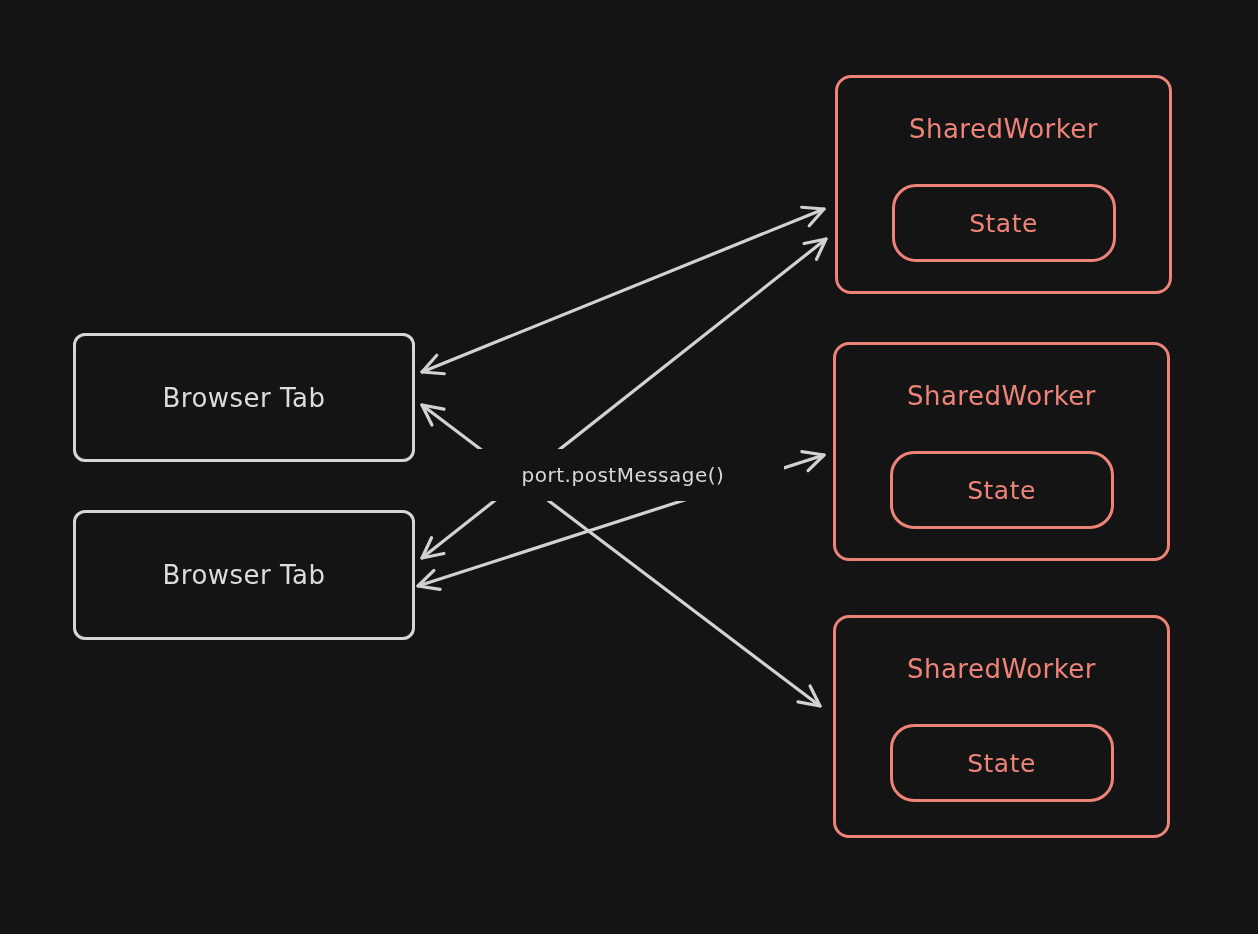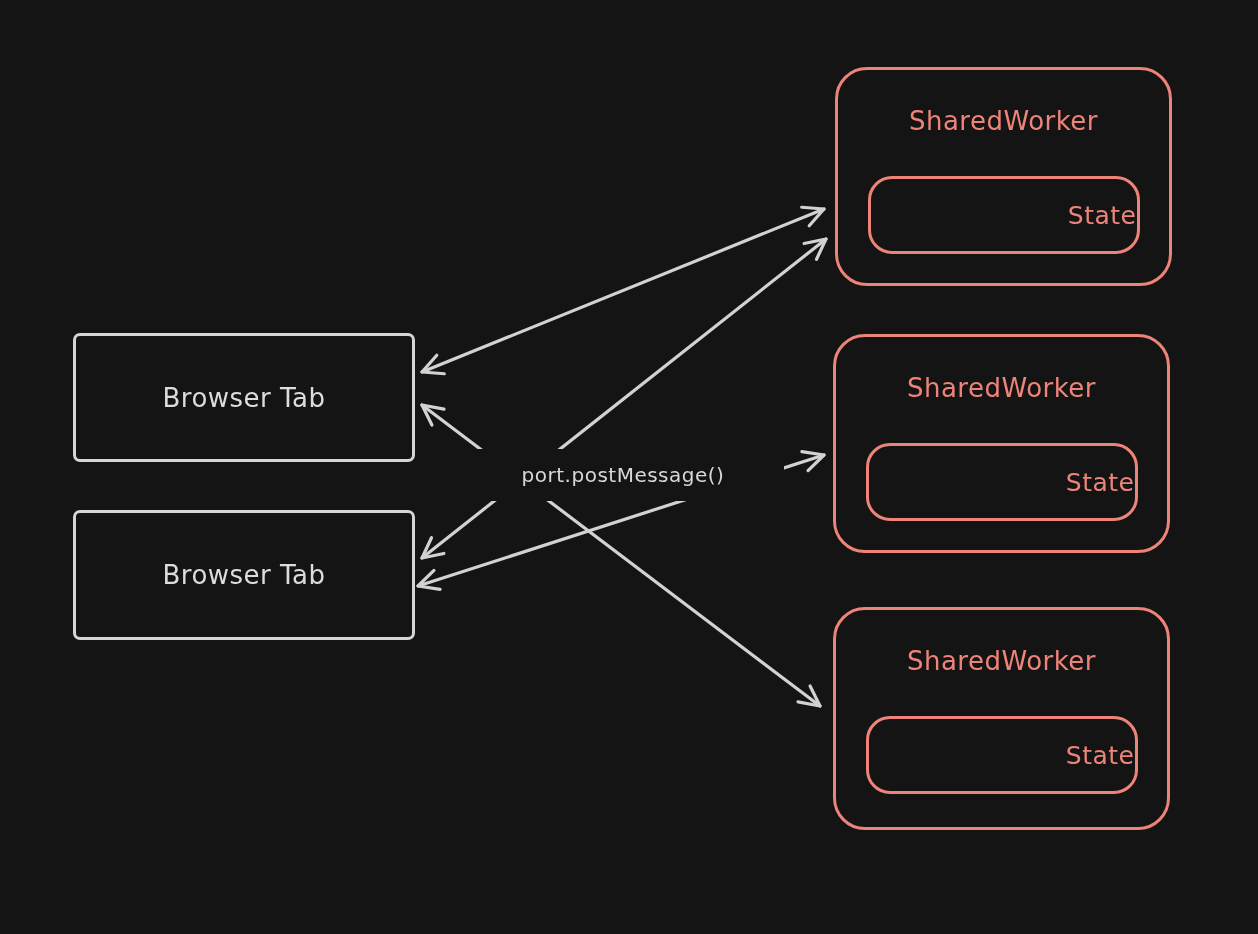"SharedWorker" .worker-box { border-radius: 32px -> 16px; margin-top: none -> 8px }
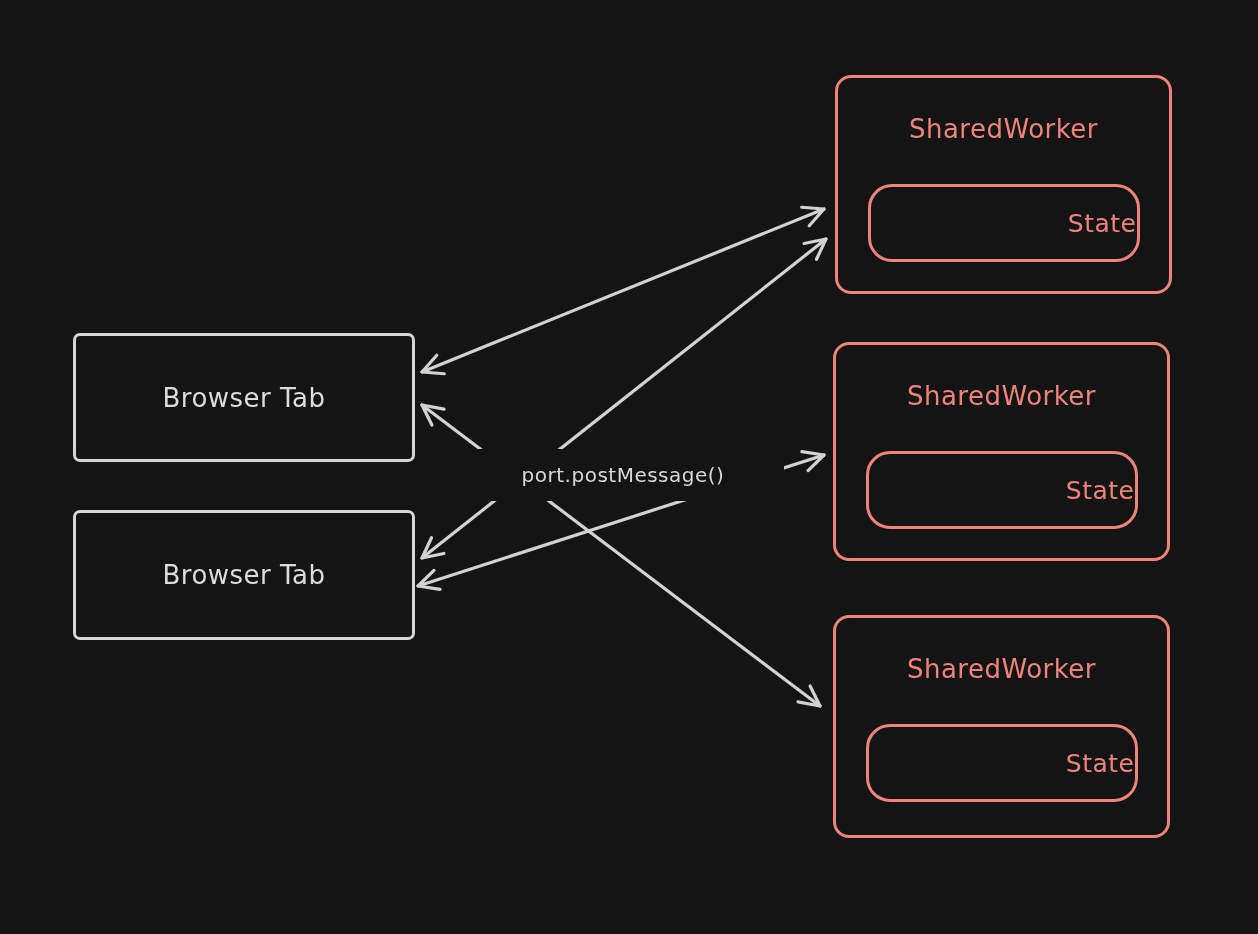"State" .state-box { justify-content: flex-end -> center; width: 272px -> 224px }
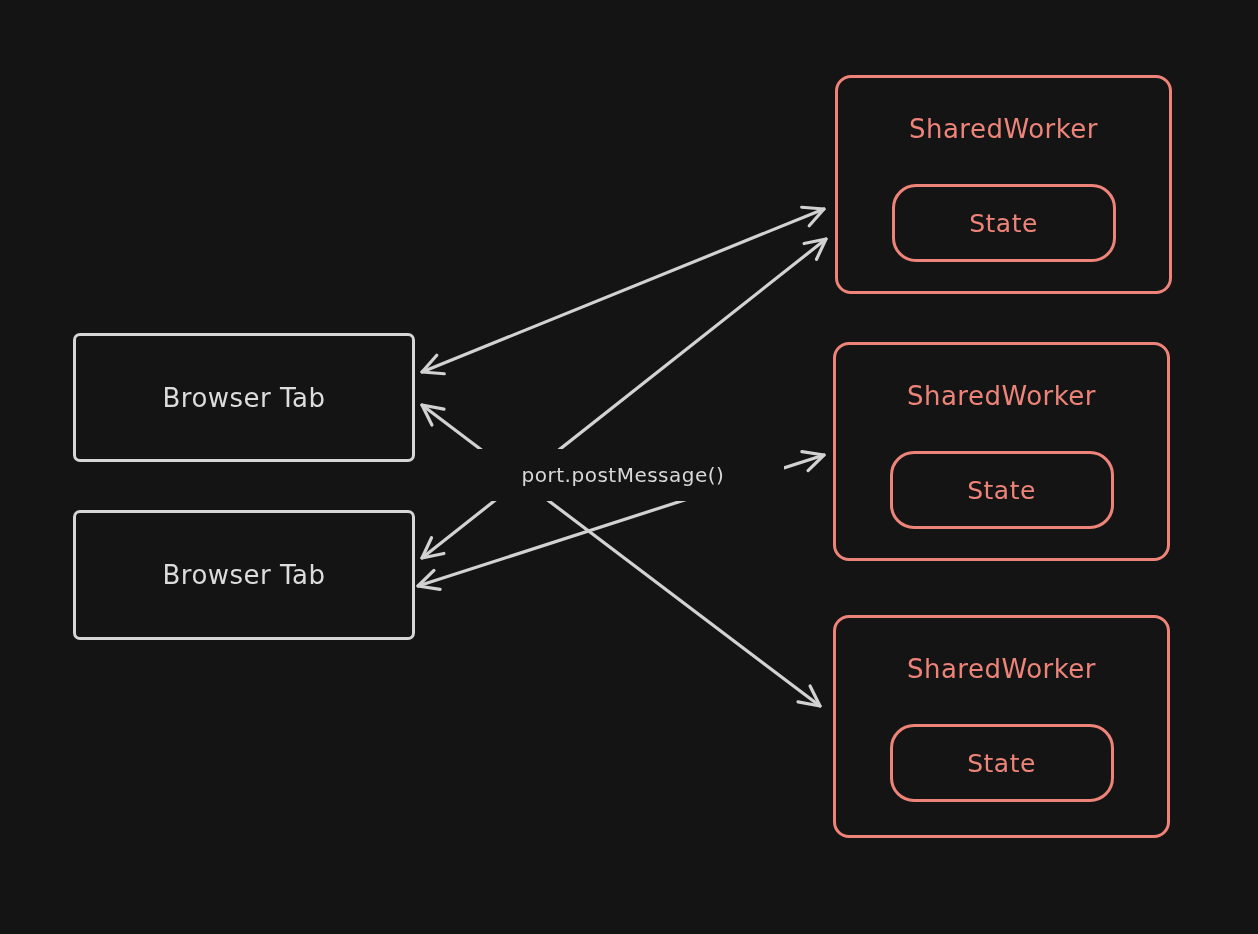"Browser Tab" .node { border-radius: 7px -> 12px }
